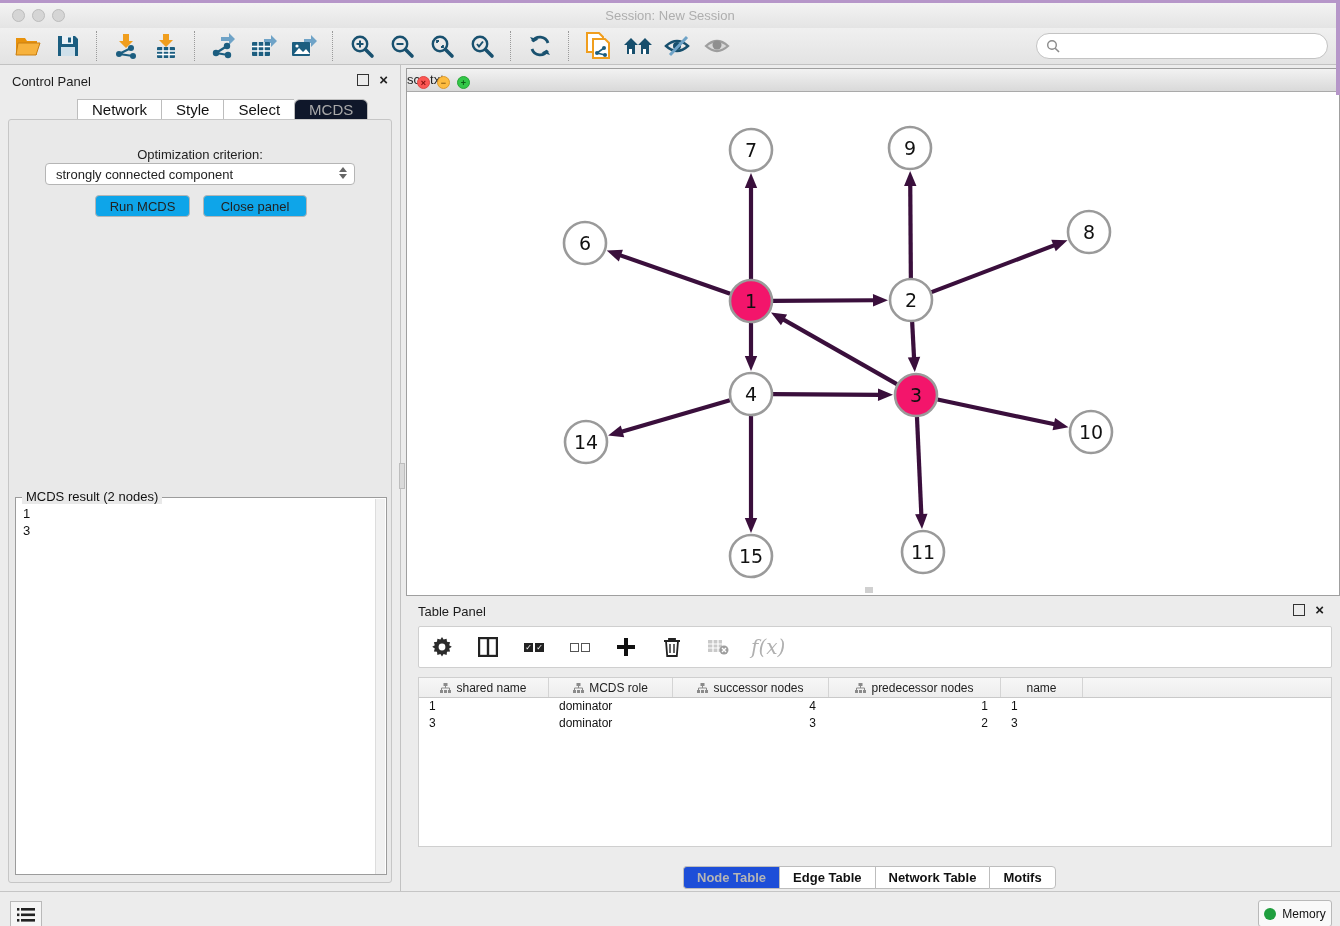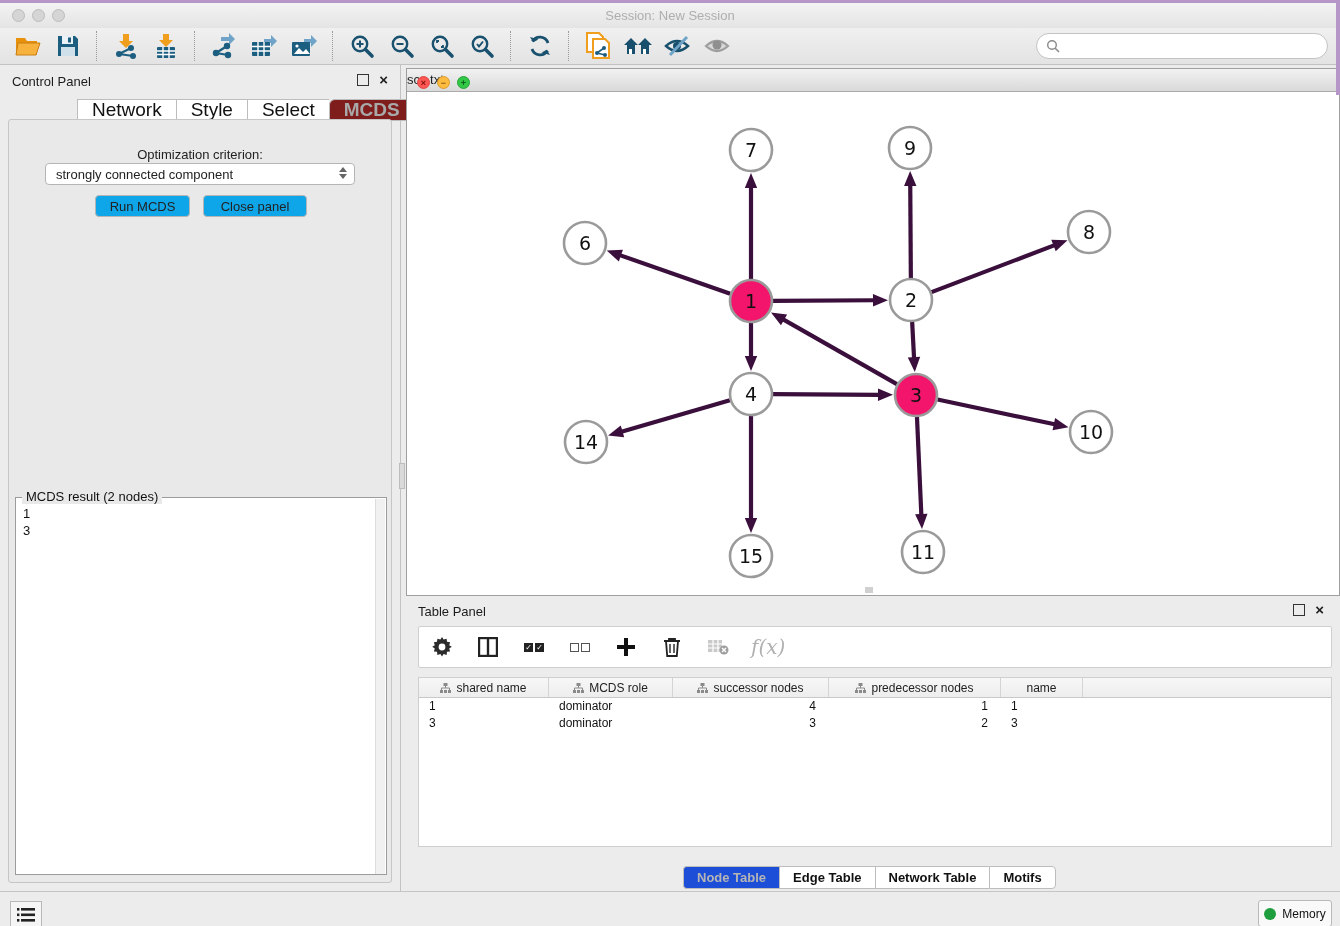"Network" .cp-tab { font-size: 19px -> 15px }
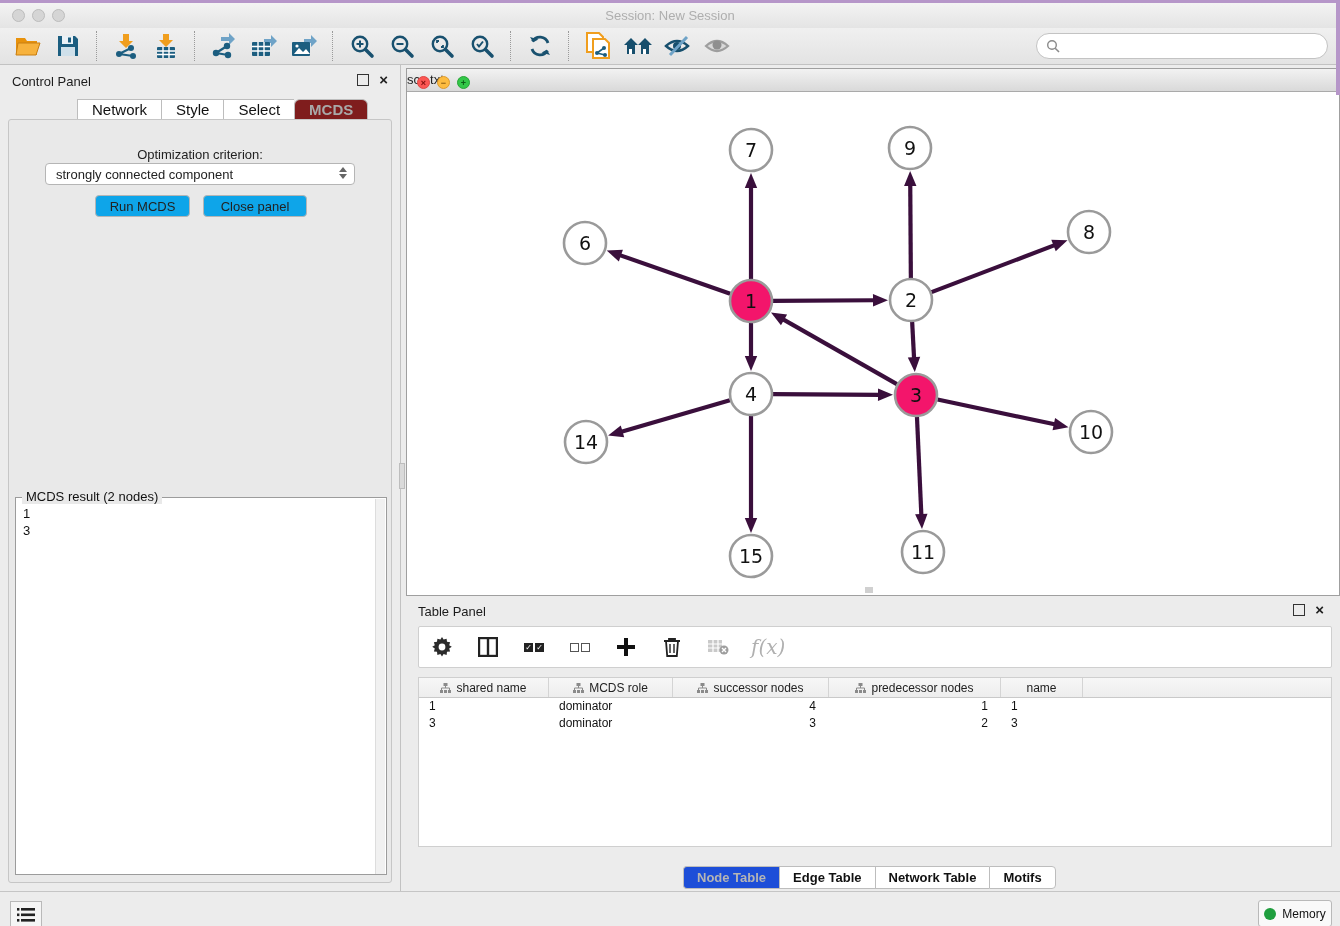"MCDS" .cp-tab.active { background: #7f1d1d -> #0f172a; font-weight: bold -> none }
